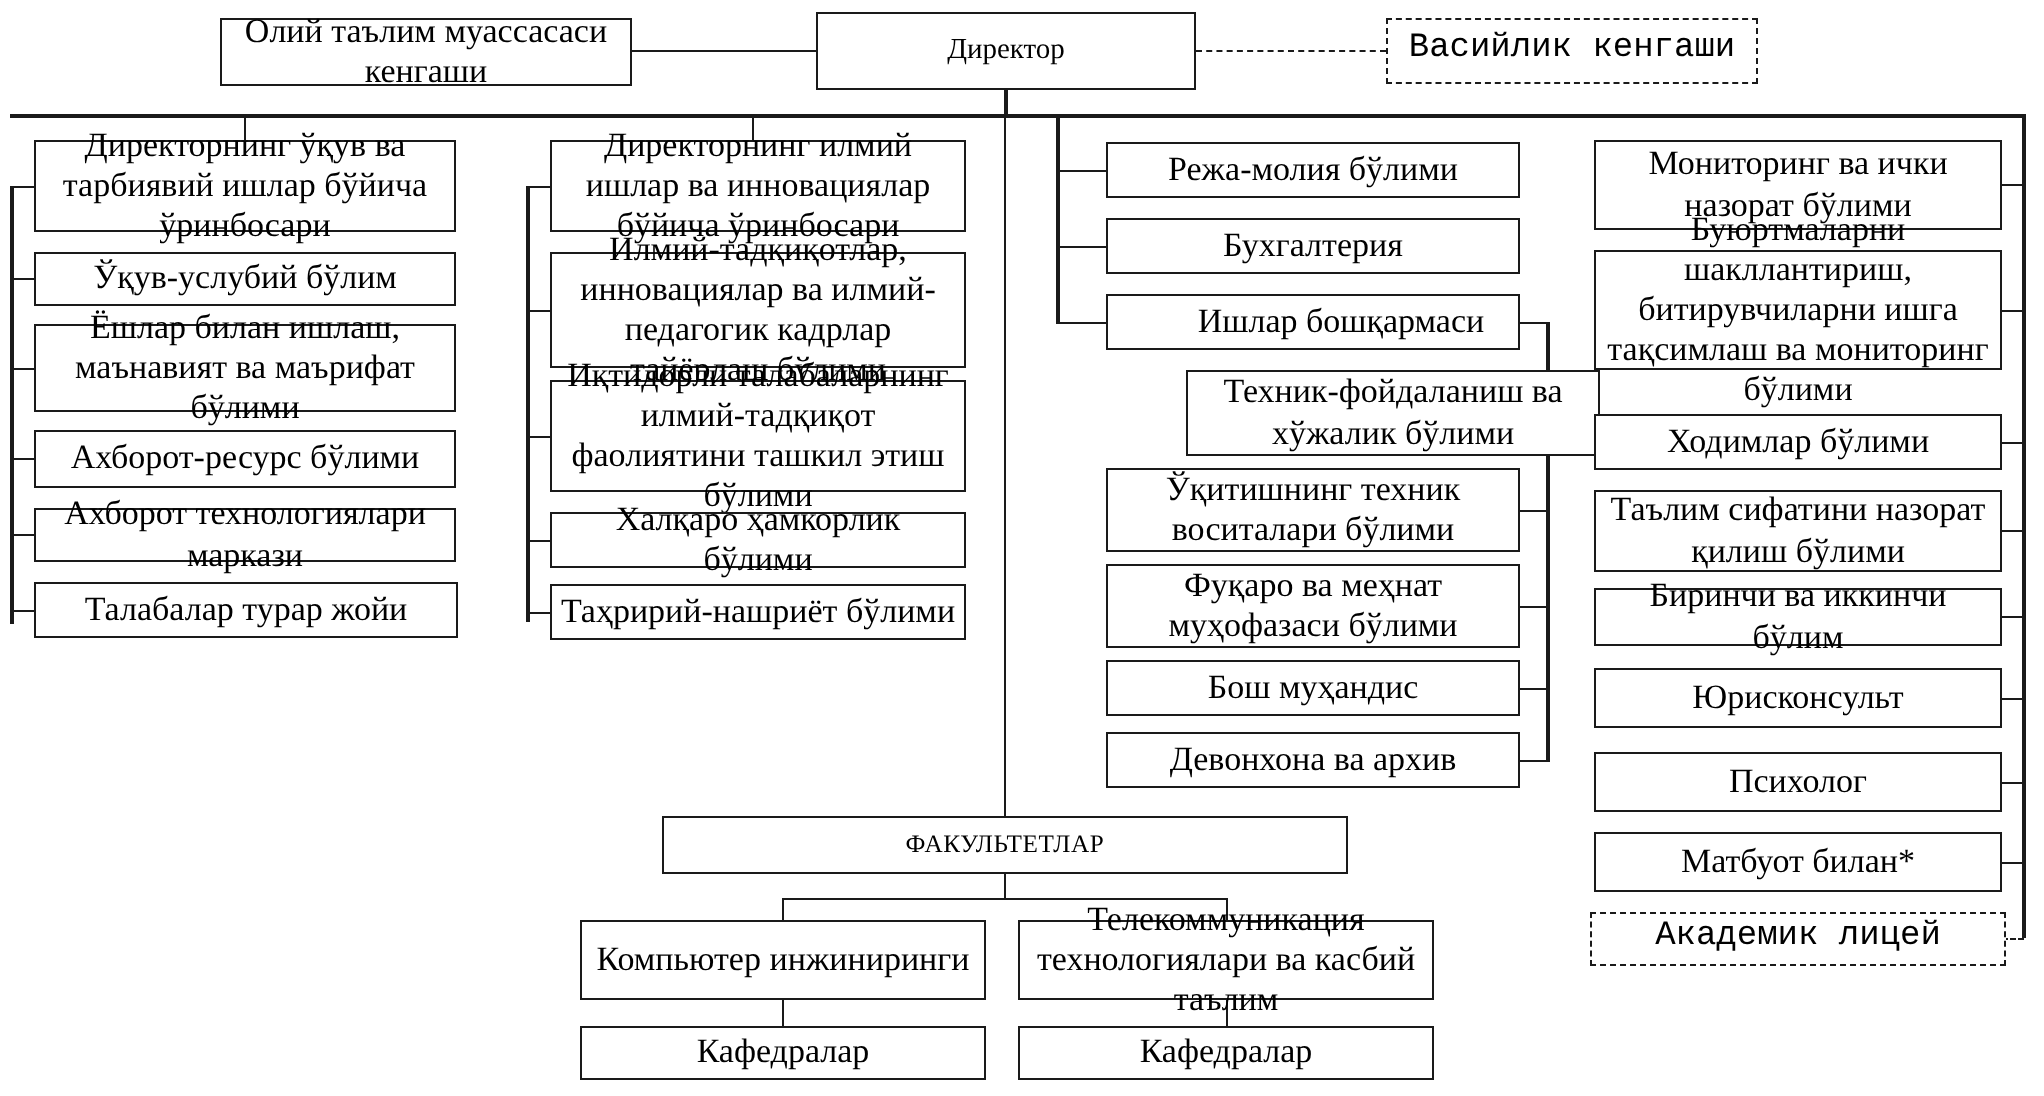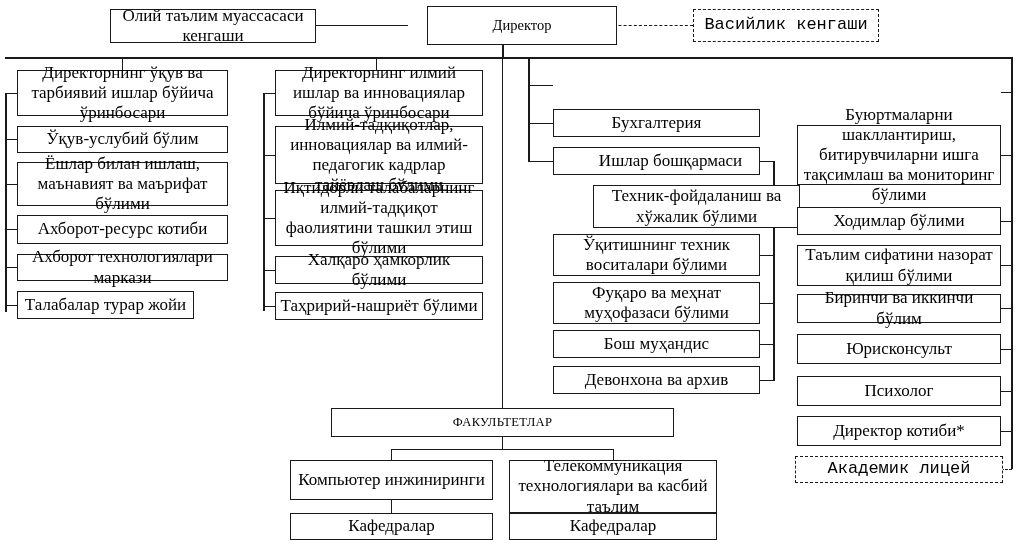"Директор" div.box { left: 427px -> 408px }
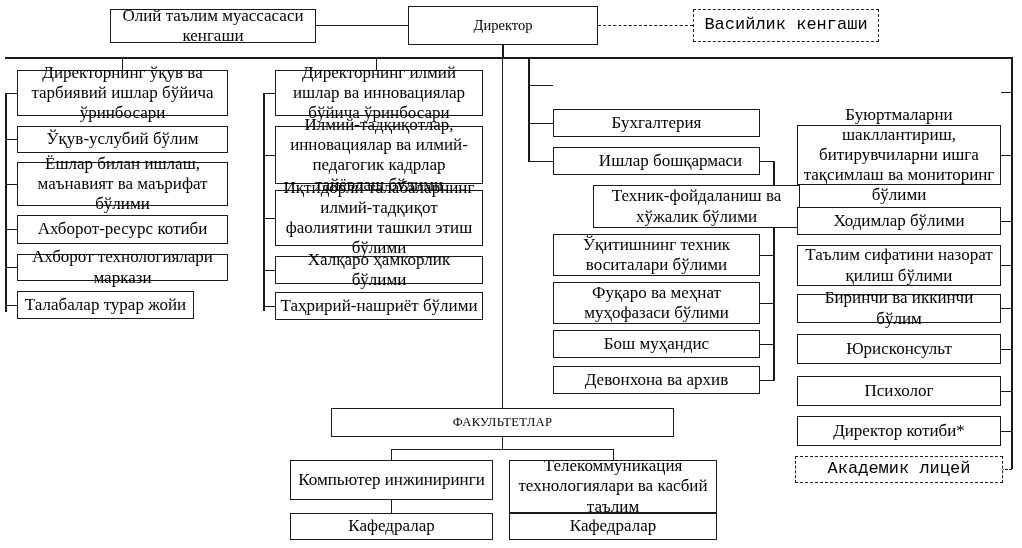"Режа-молия бўлими" div.box { html: none -> <div>Режа-молия бўлими</div> }
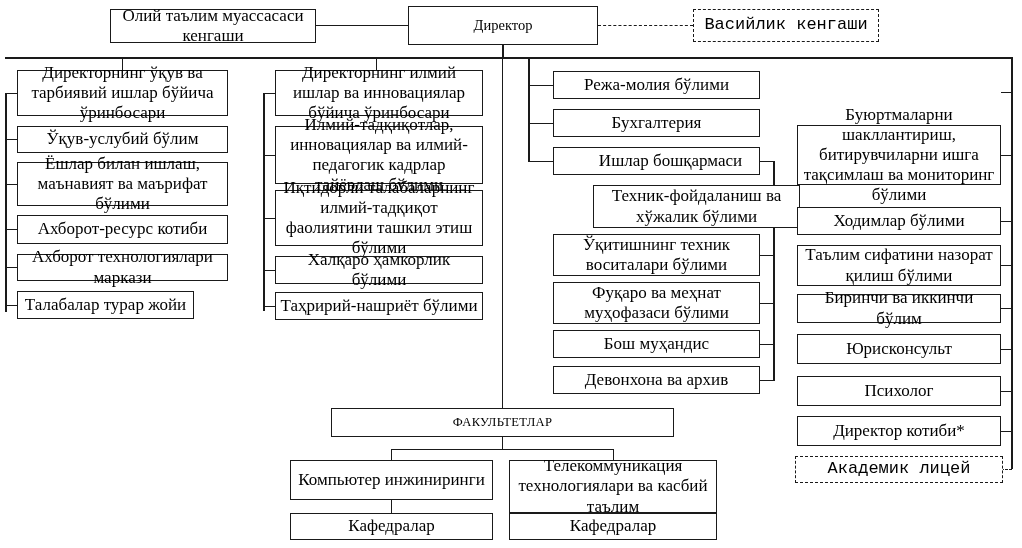"Мониторинг ва ички назорат бўлими" div.box { html: none -> <div>Мониторинг ва ички назорат бўлими</div> }
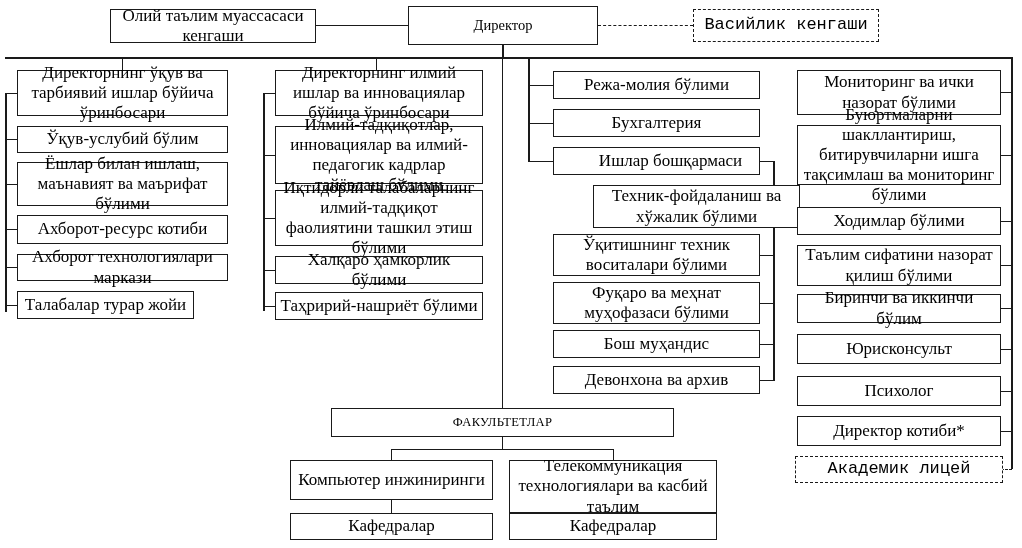"Ахборот-ресурс котиби" div.box { text: котиби -> бўлими }
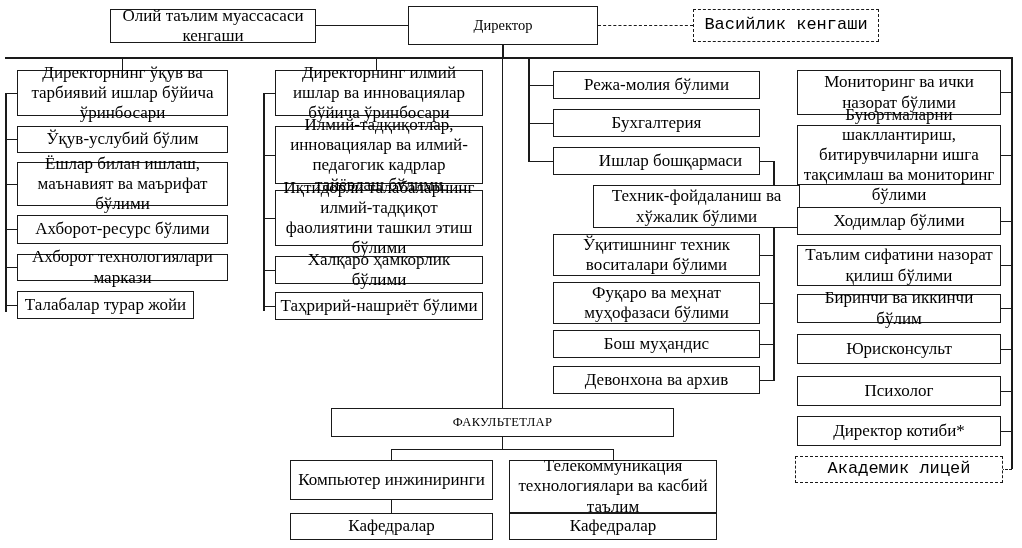"Талабалар турар жойи" div.box { width: 177px -> 212px }
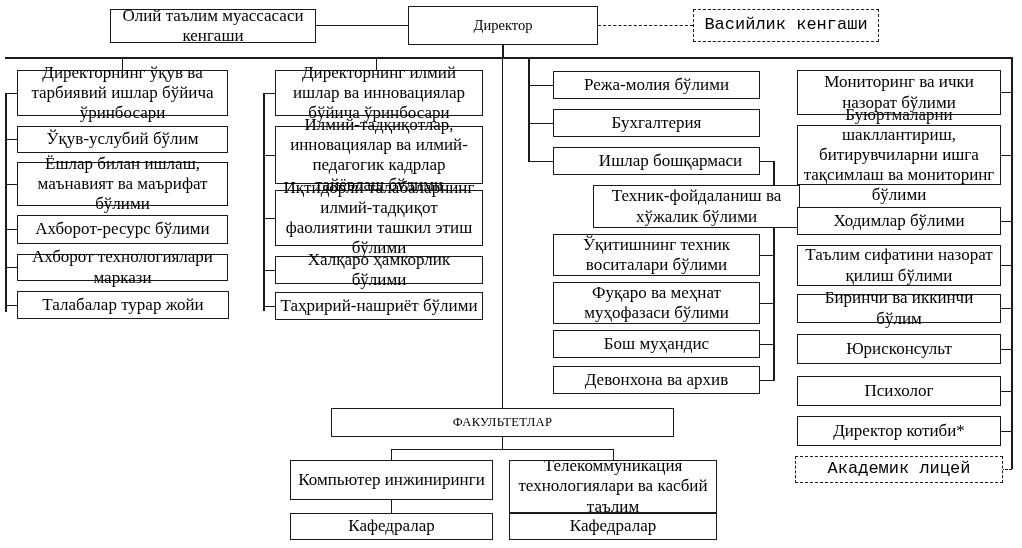"Директор котиби*" div.box { text: Директор котиби -> Матбуот билан }
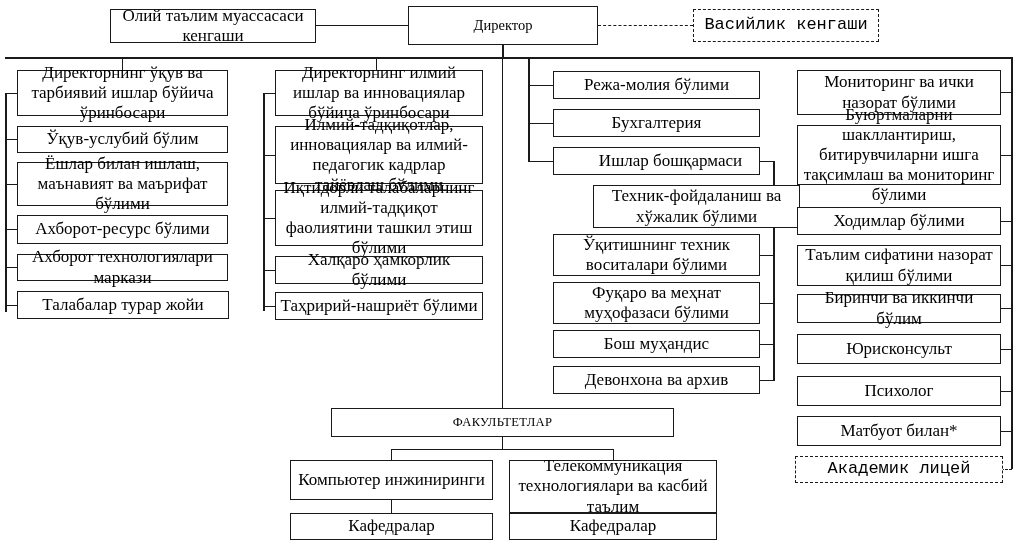"Телекоммуникация технологиялари ва" div.box { height: 53px -> 40px }
